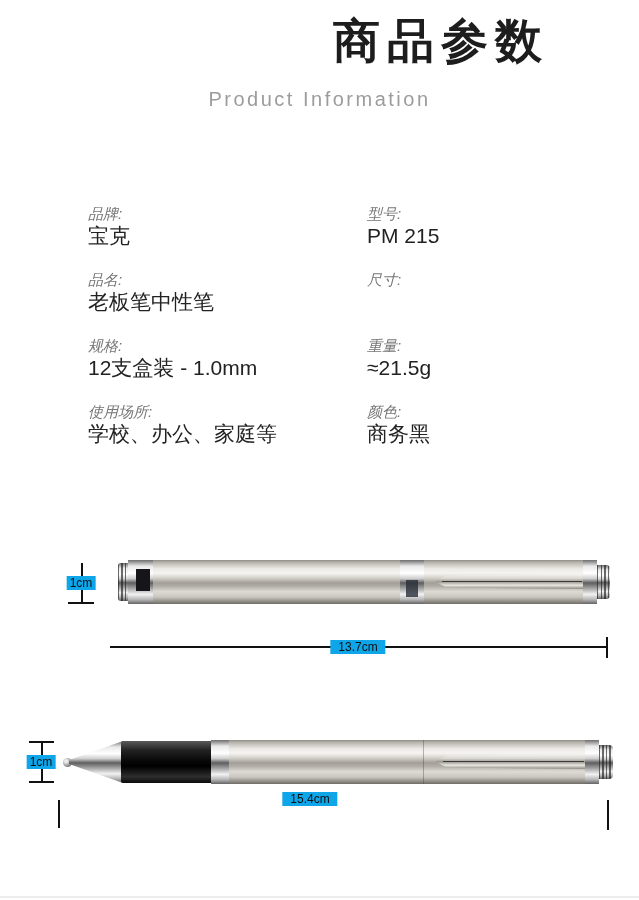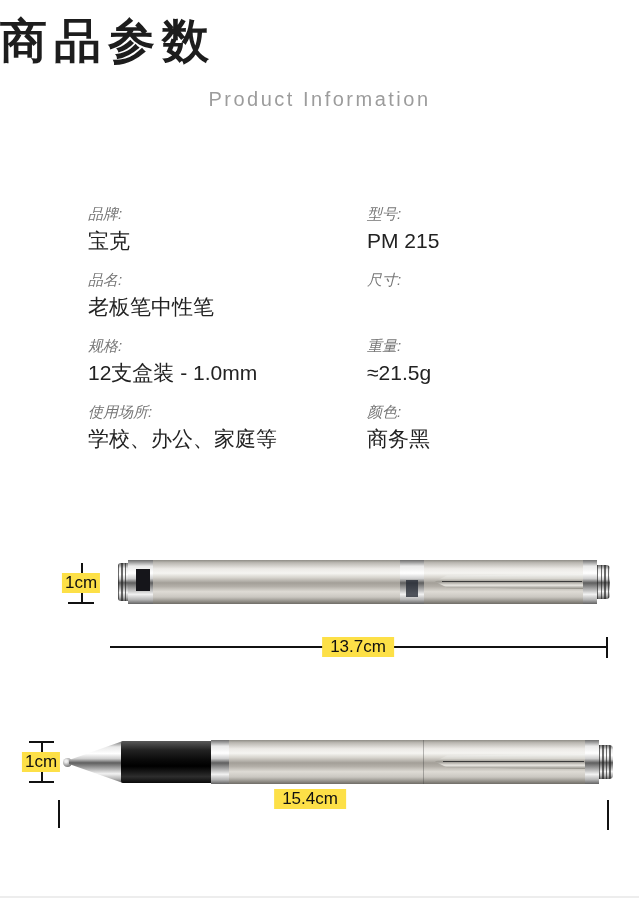"商品参数" .page-title { text-align: left -> right }
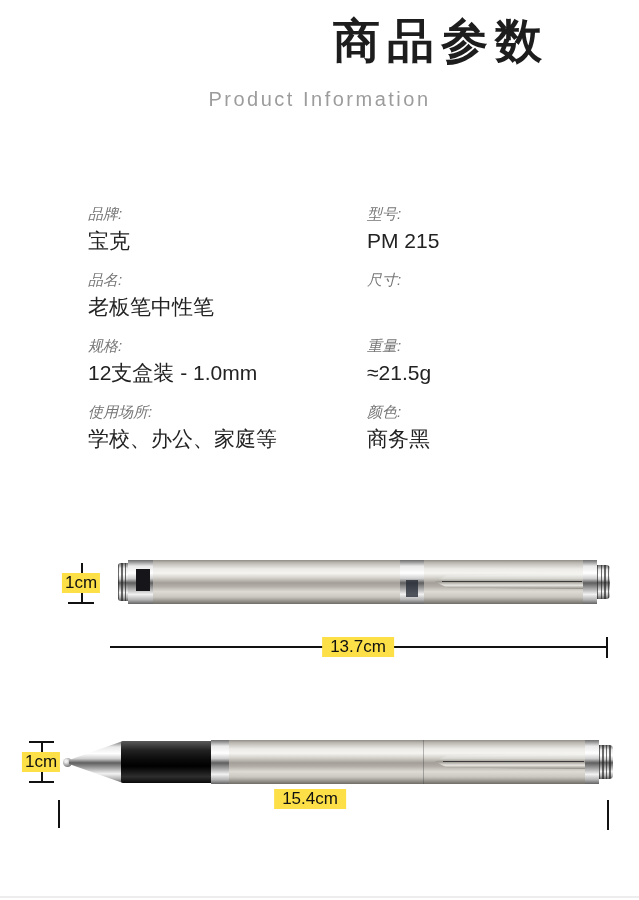"宝克" .spec-value { margin-top: 5px -> none }
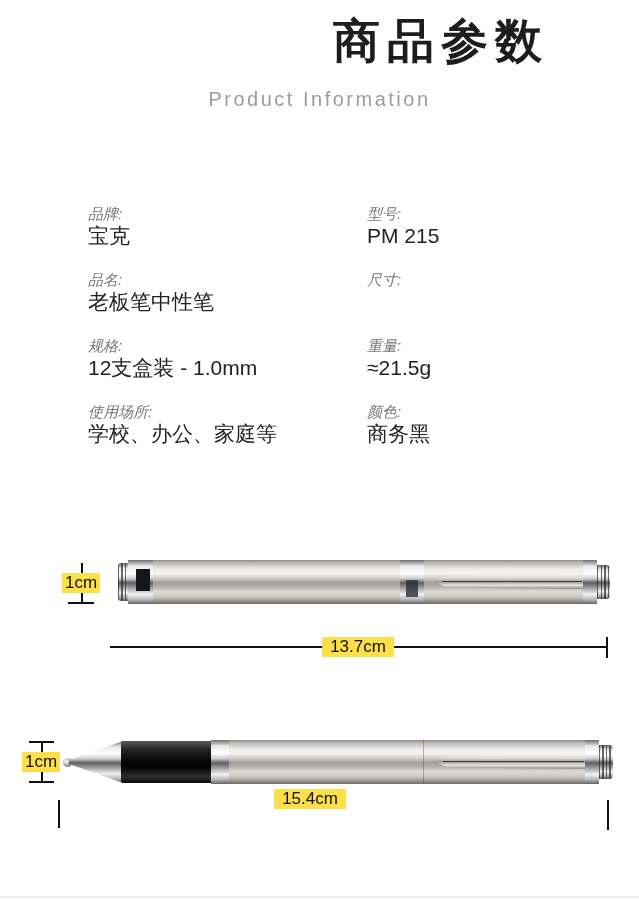"1cm" .dim-label { background: #fde047 -> #0ea5e9; font-size: 17px -> 12px }
